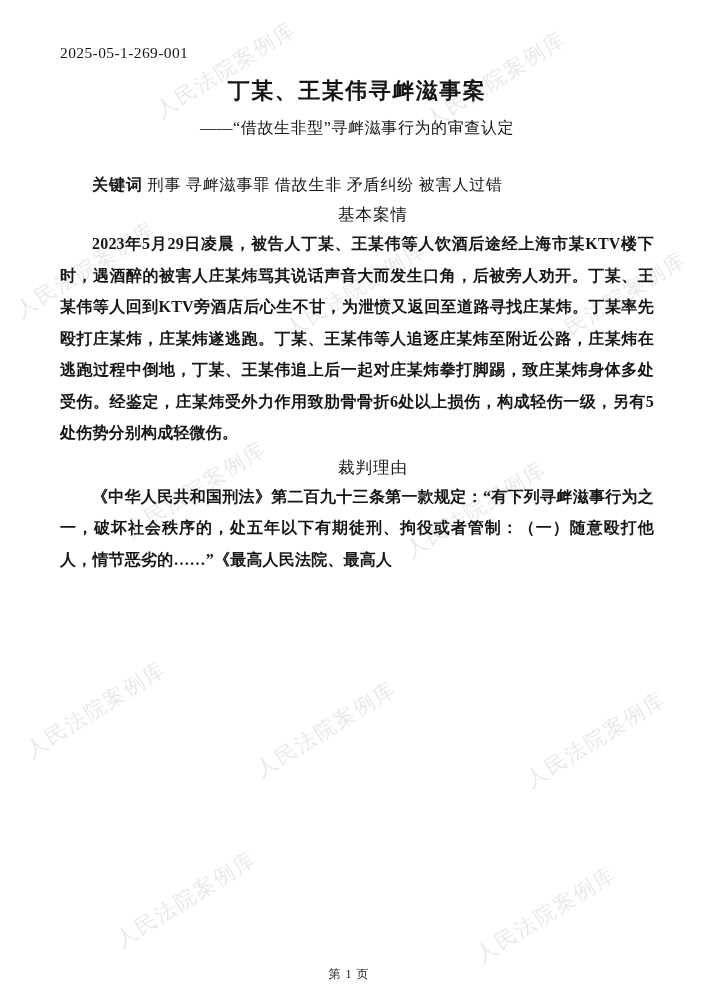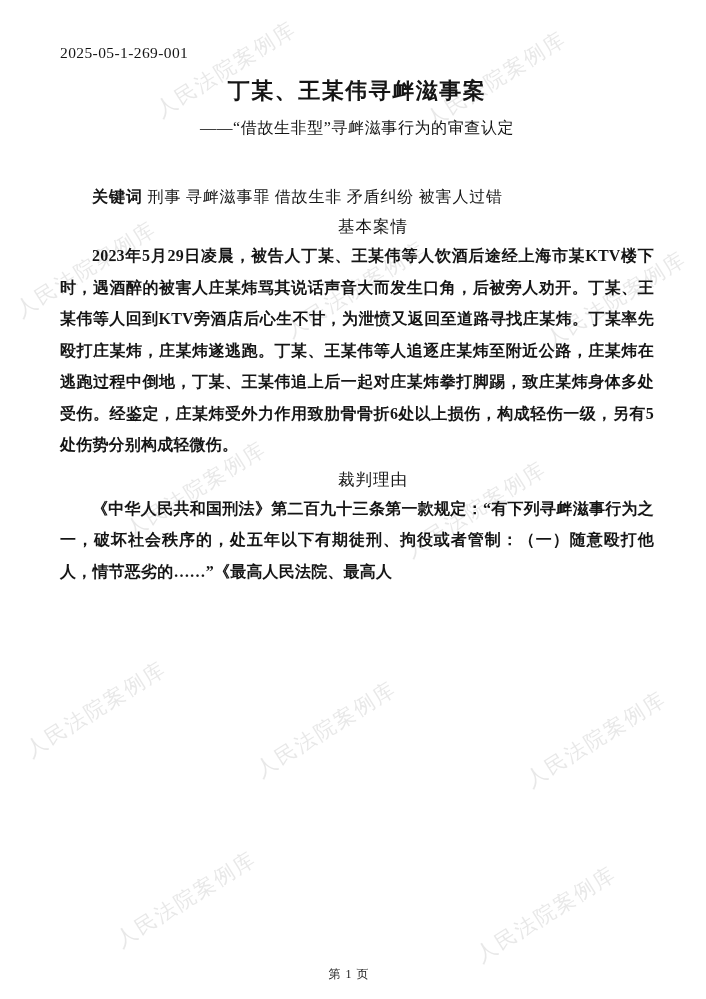"关键词 刑事 寻衅滋事罪 借故生非 矛盾纠纷" .keywords { margin: 48px 0 0 0 -> 36px 0 0 0 }
